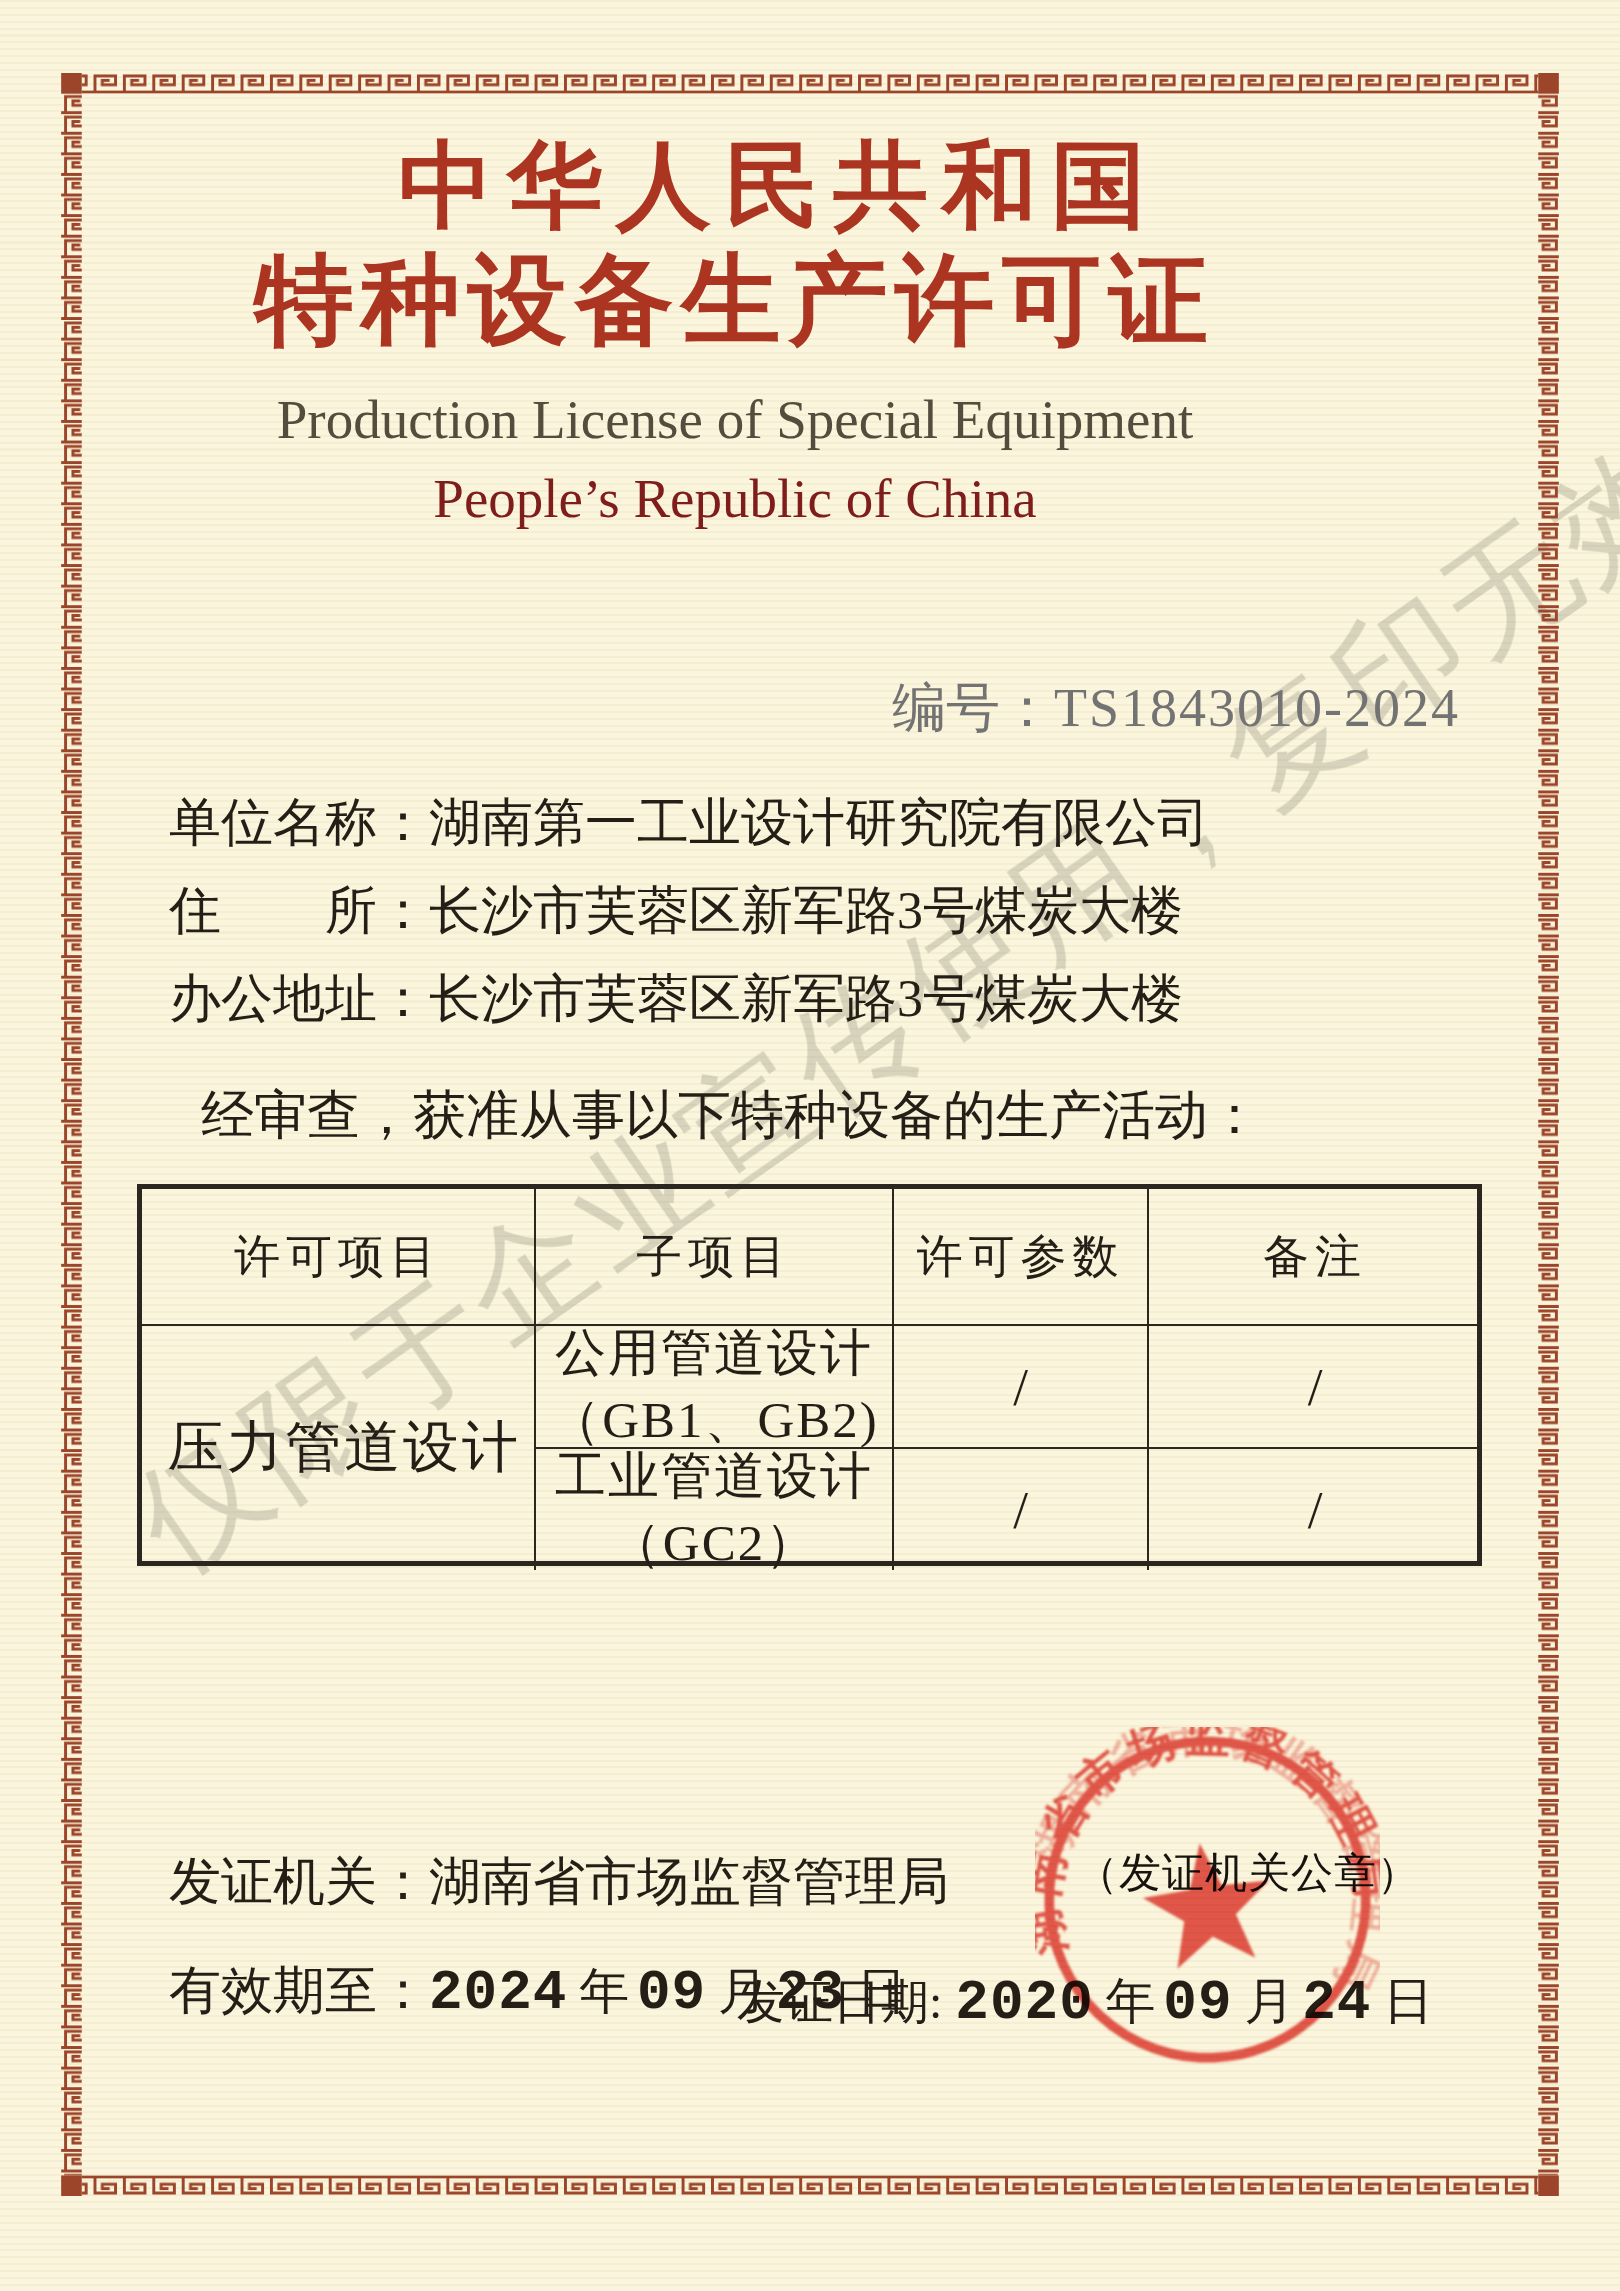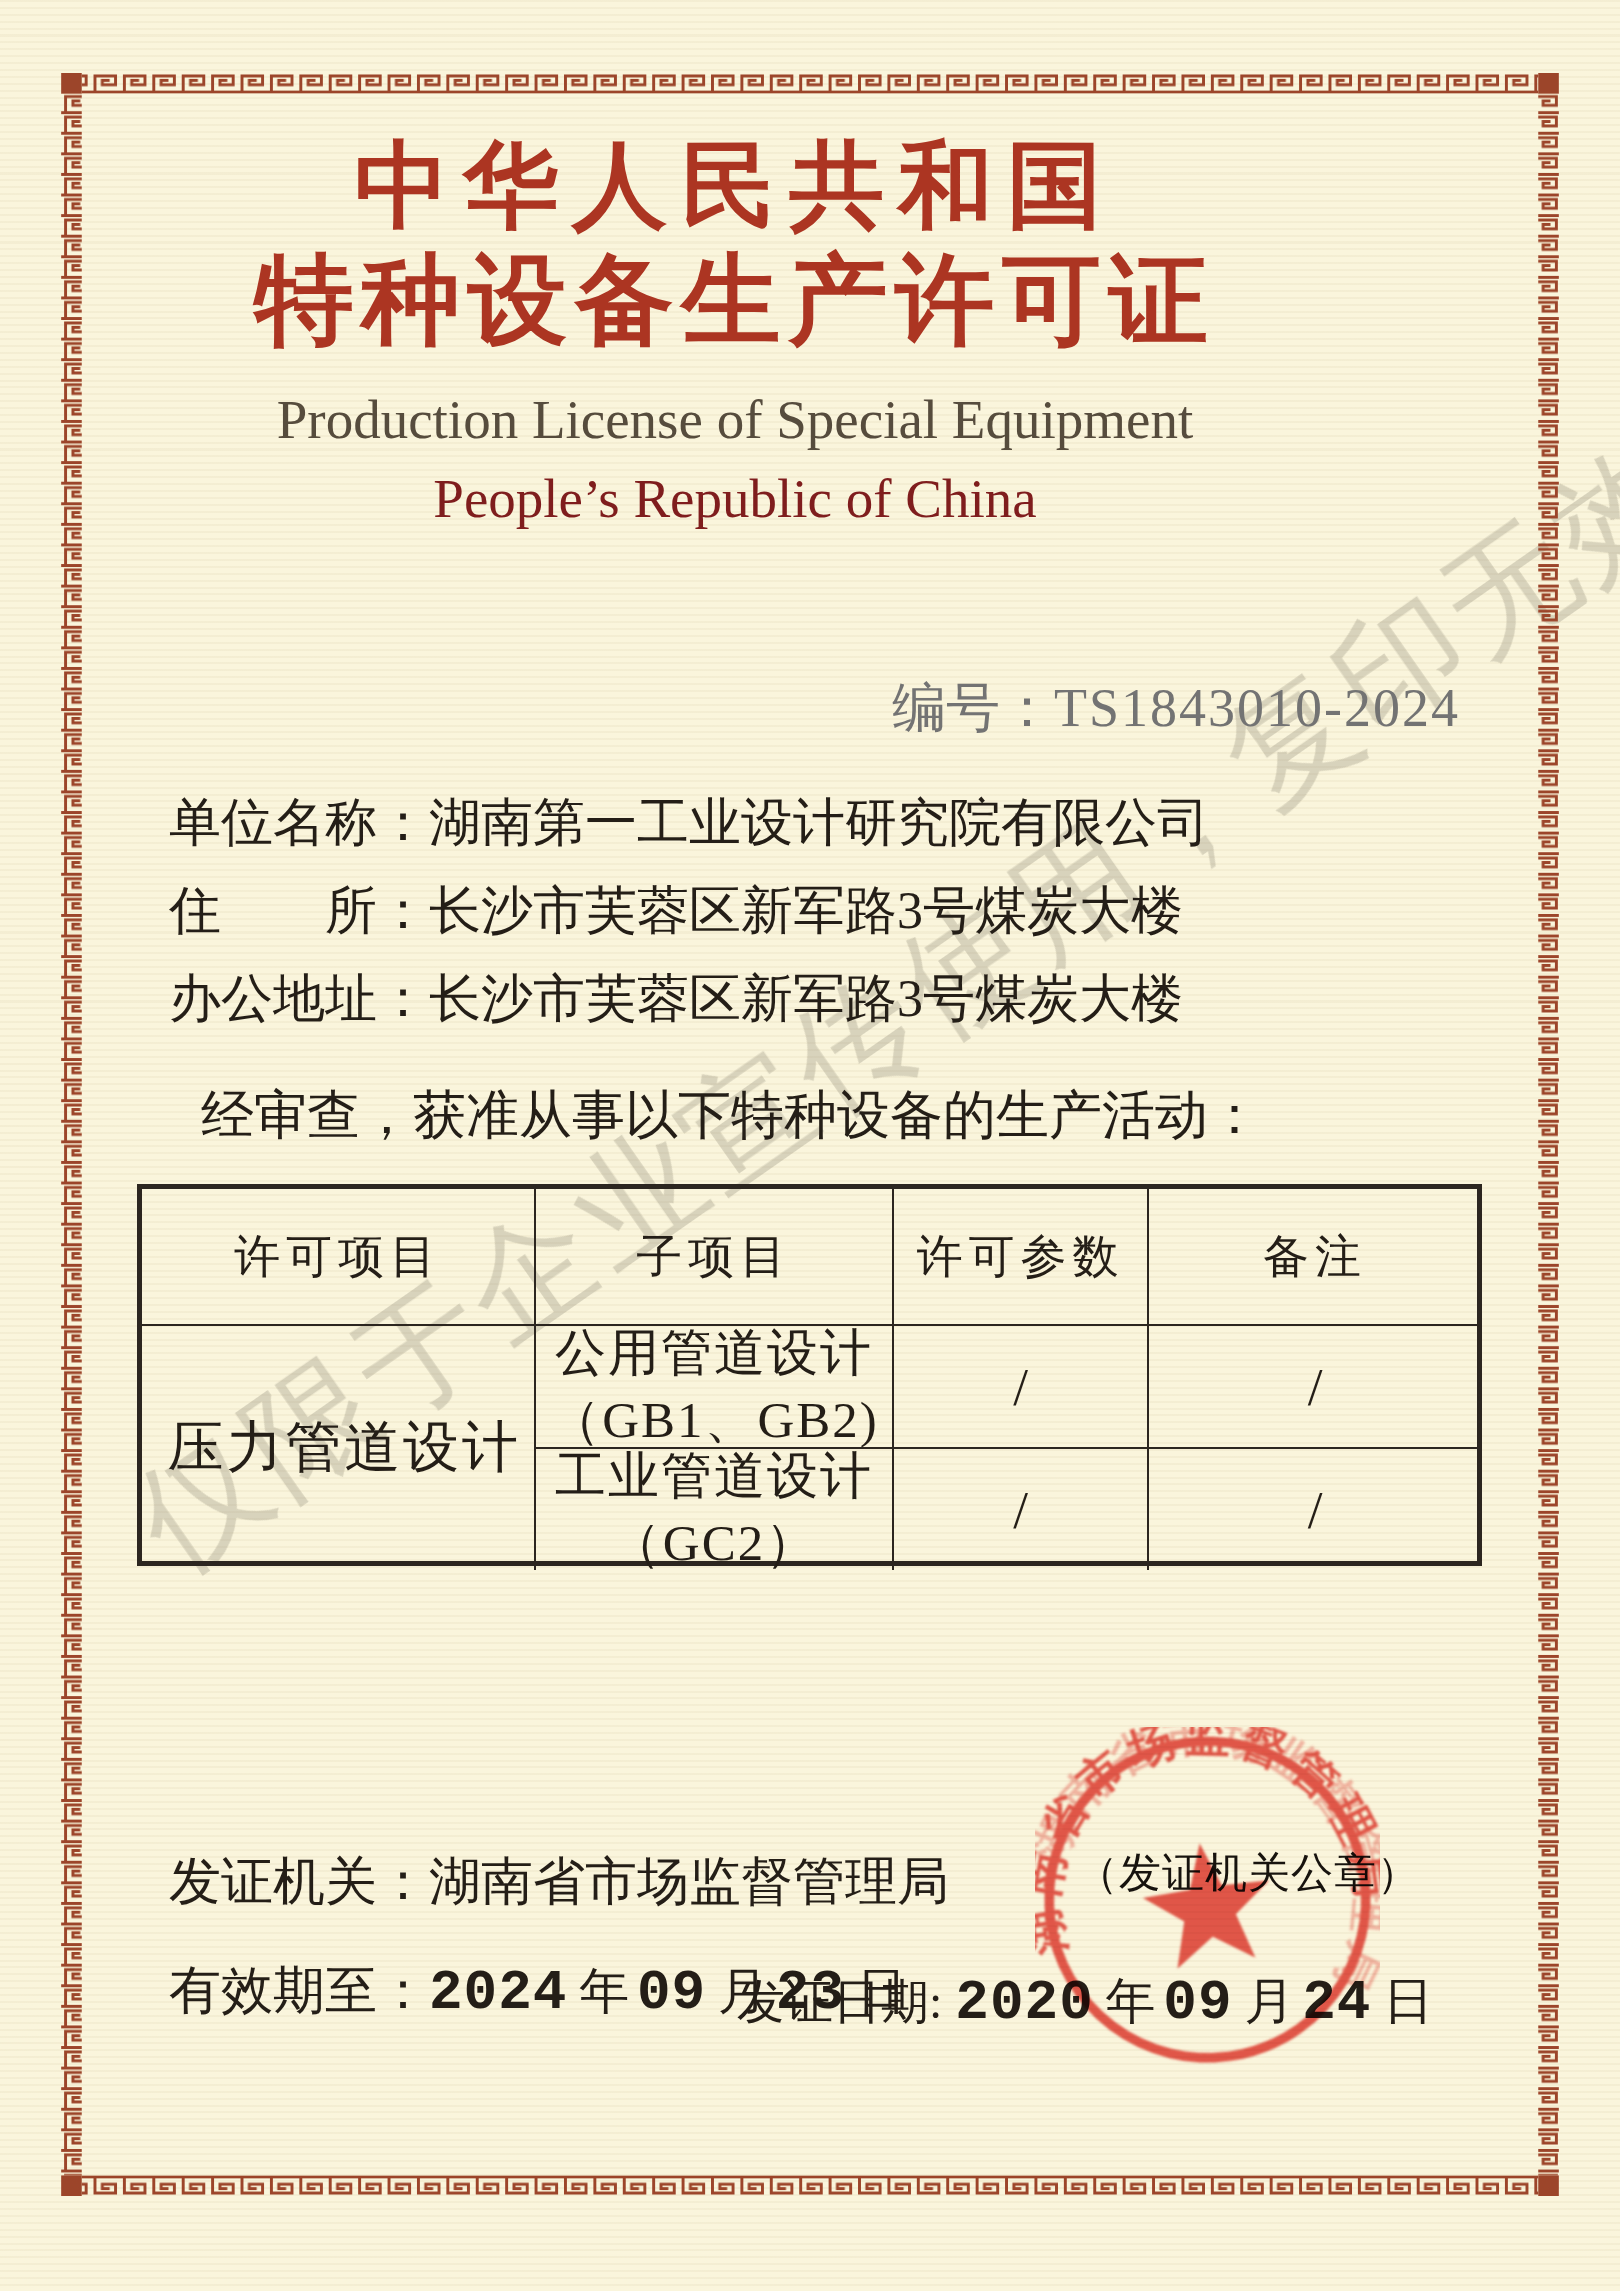"中华人民共和国" .t1 { padding-left: none -> 44px }
